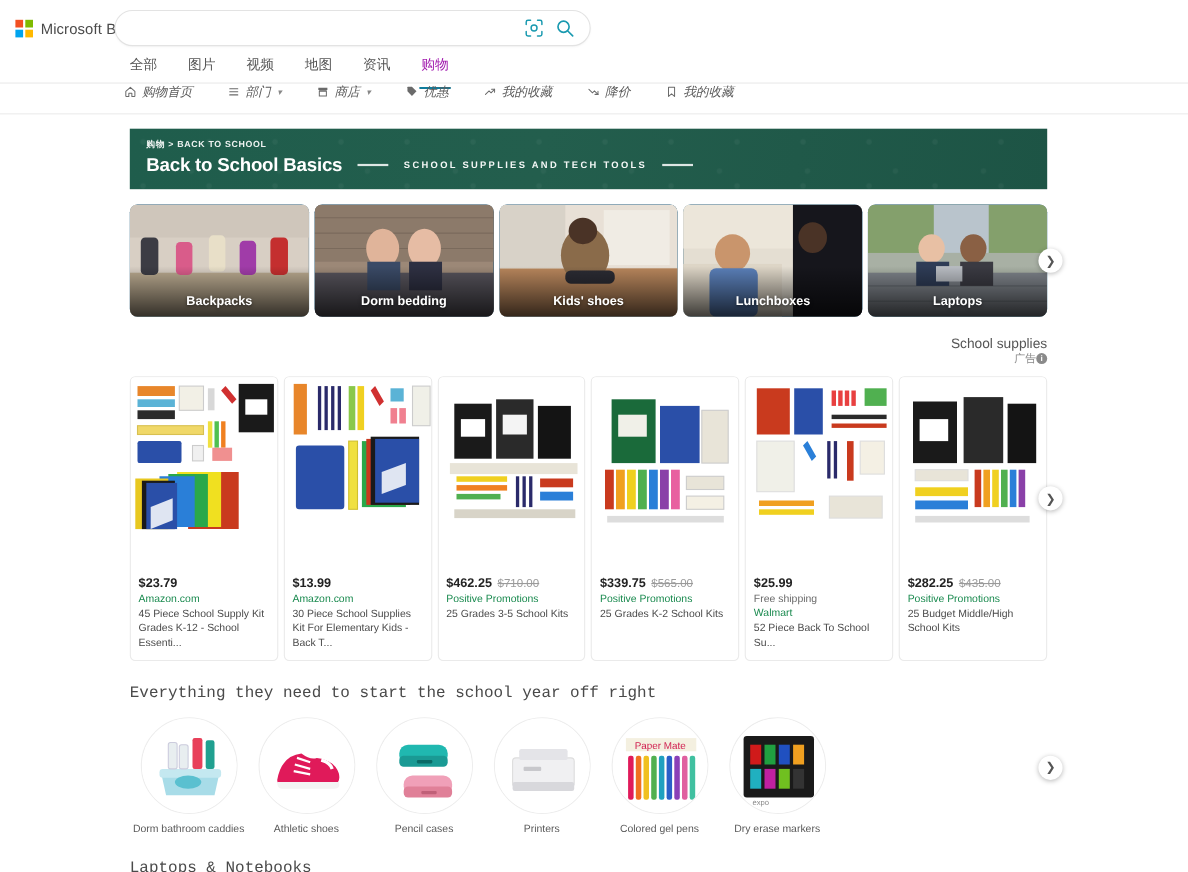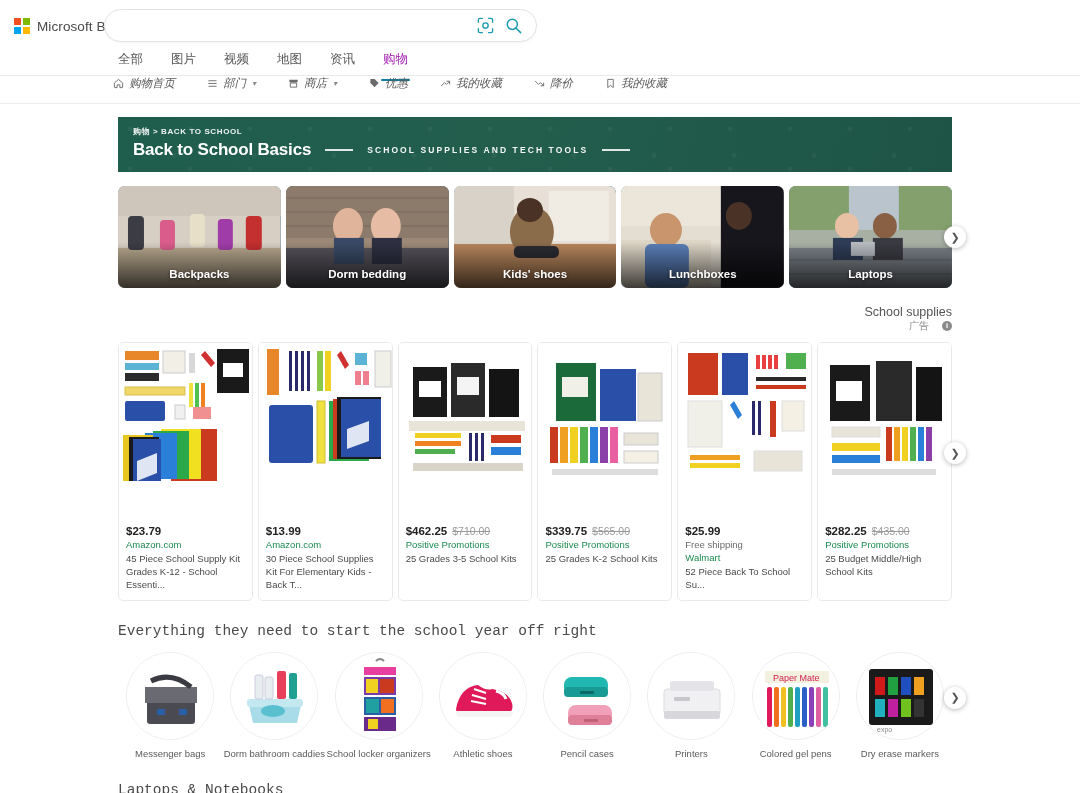"广告" .ads-label { gap: 13px -> 0 }
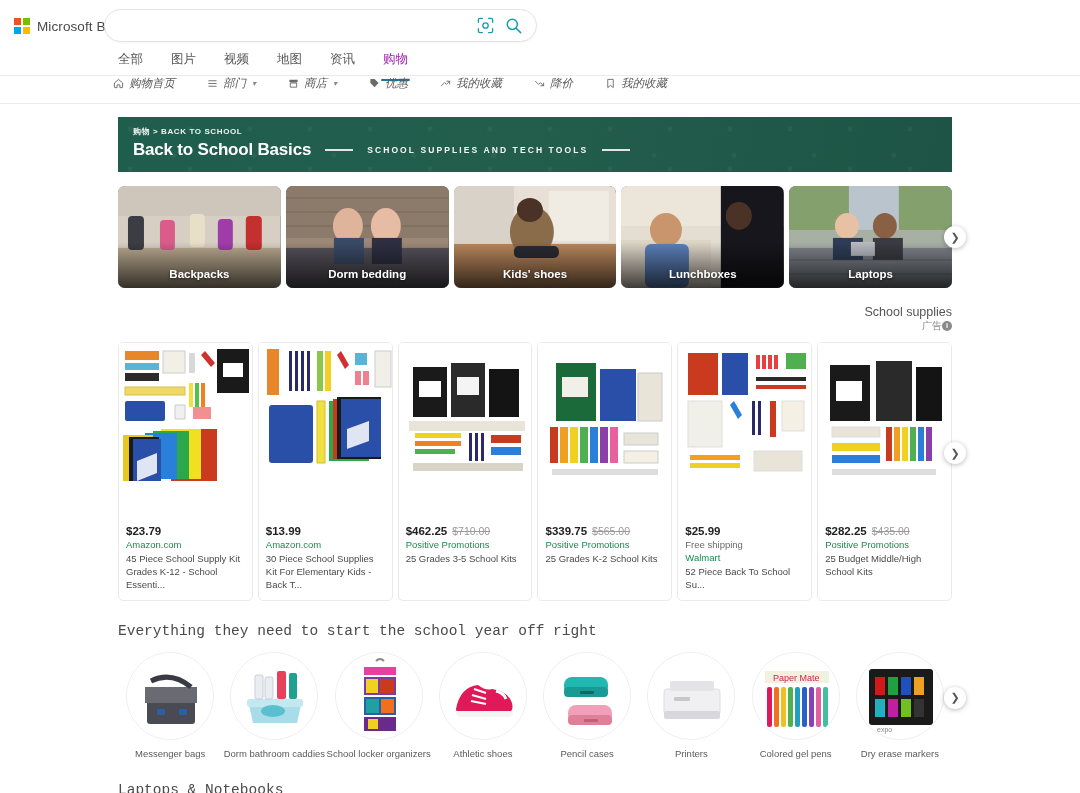"Messenger bags" div.round-item { html: <div> <div> <svg> <rect></rect> <path></path> <path></path> <path></path> <rect></rect> <rect></rect> </svg> </div> <div>Messenger bags</div> </div> -> none }
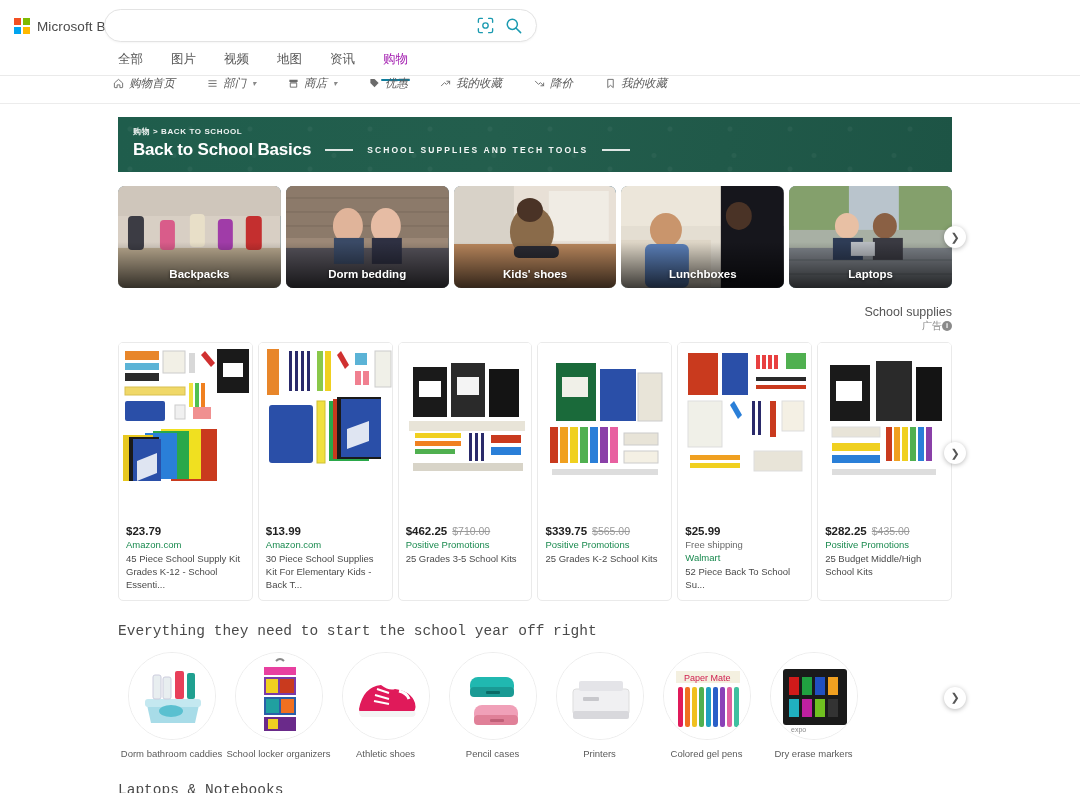"School locker organizers" div.round-item { html: <div> <div> <svg> <rect></rect> <path></path> <rect></rect> <rect></rect> <rect></rect> <rect></rect> <rect></rect> <rect></rect> <rect></rect> <rect></rect> <rect></rect> </svg> </div> <div>School locker organizers</div> </div> -> none }
